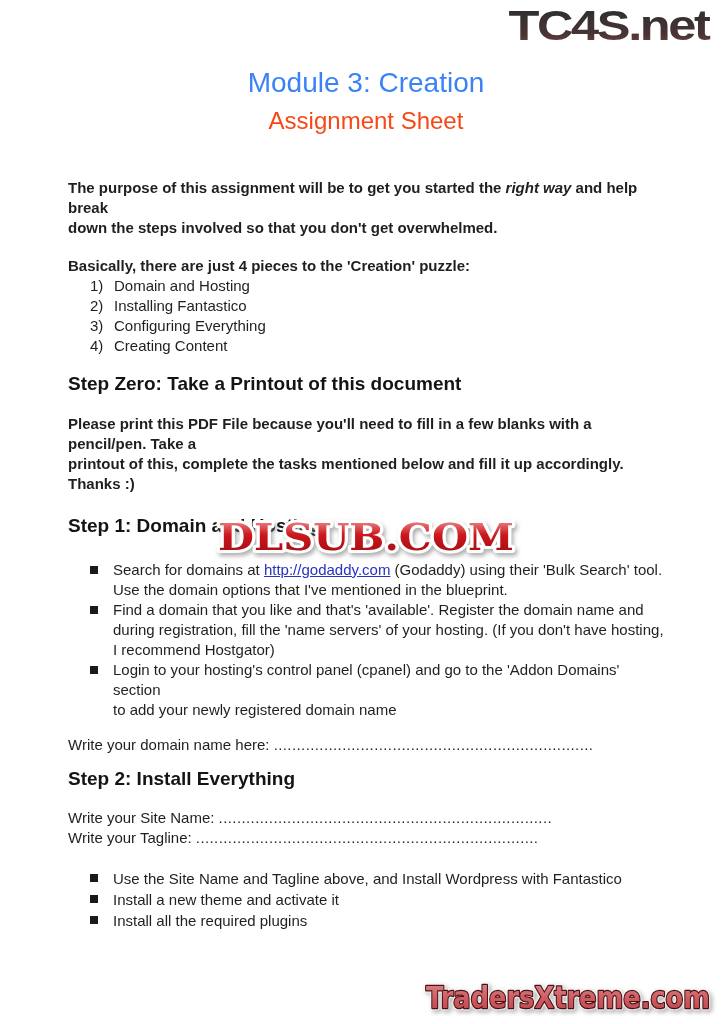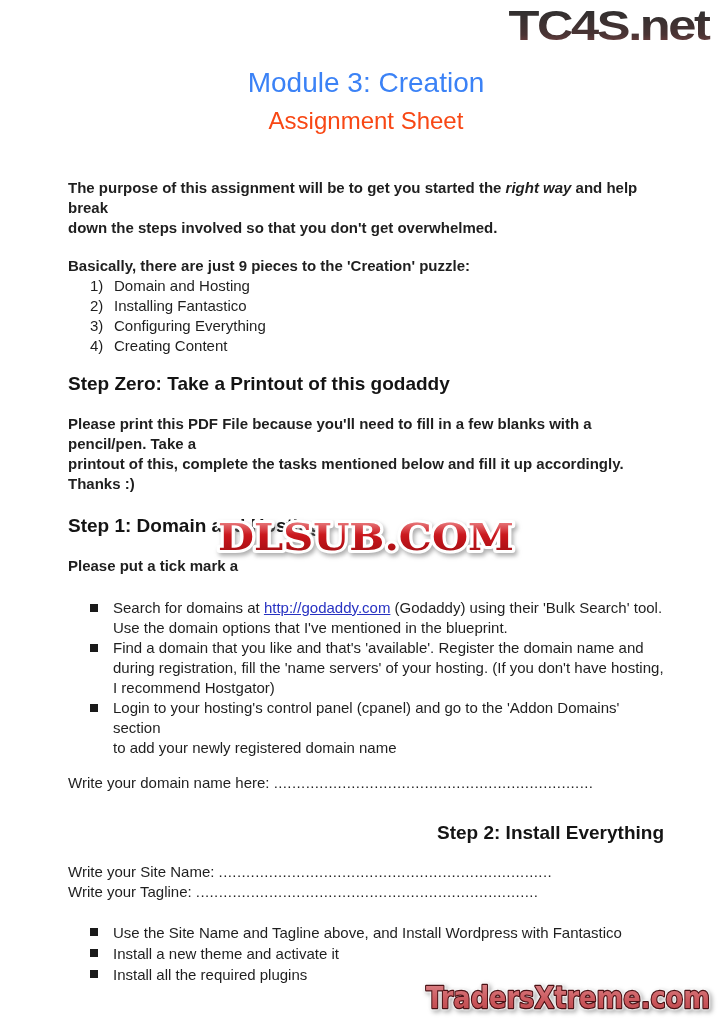"Basically, there are just 9" p.para { text: 9 -> 4 }
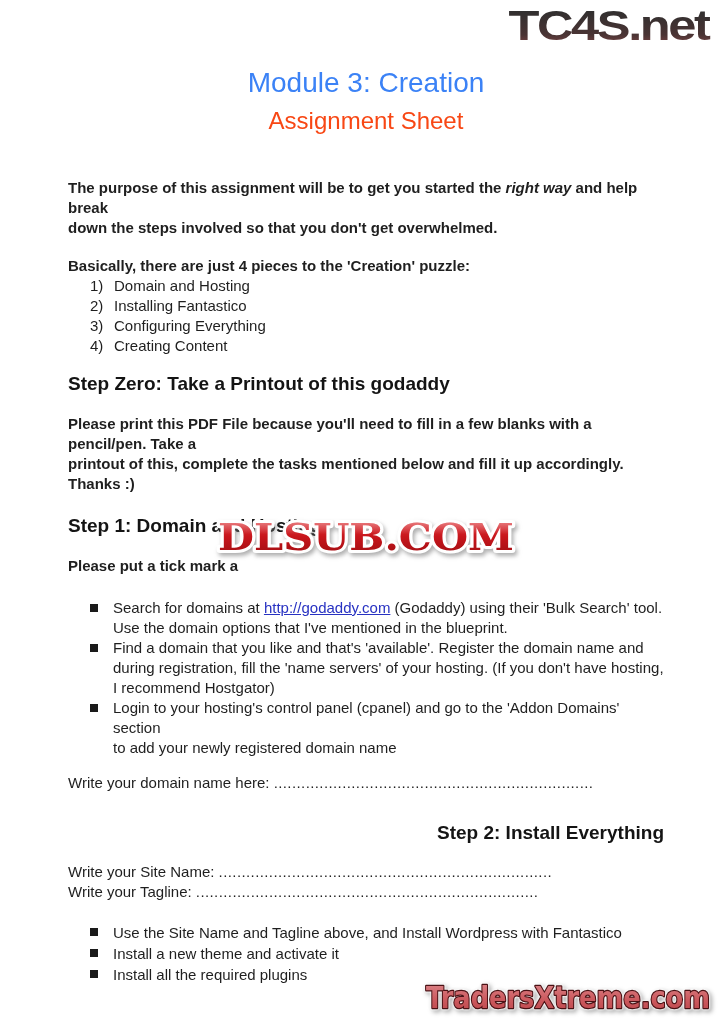"Step Zero: Take a Printout" h2.heading { text: godaddy -> document }
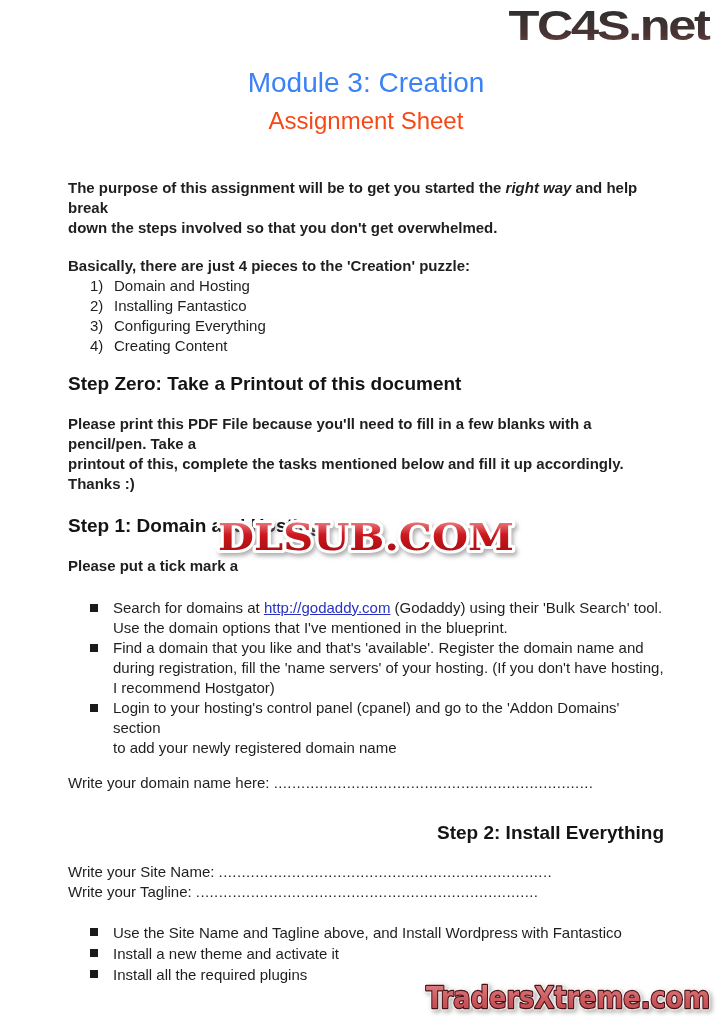"Please put a tick mark" p.para { html: <p>Please put a tick mark a</p> -> none }
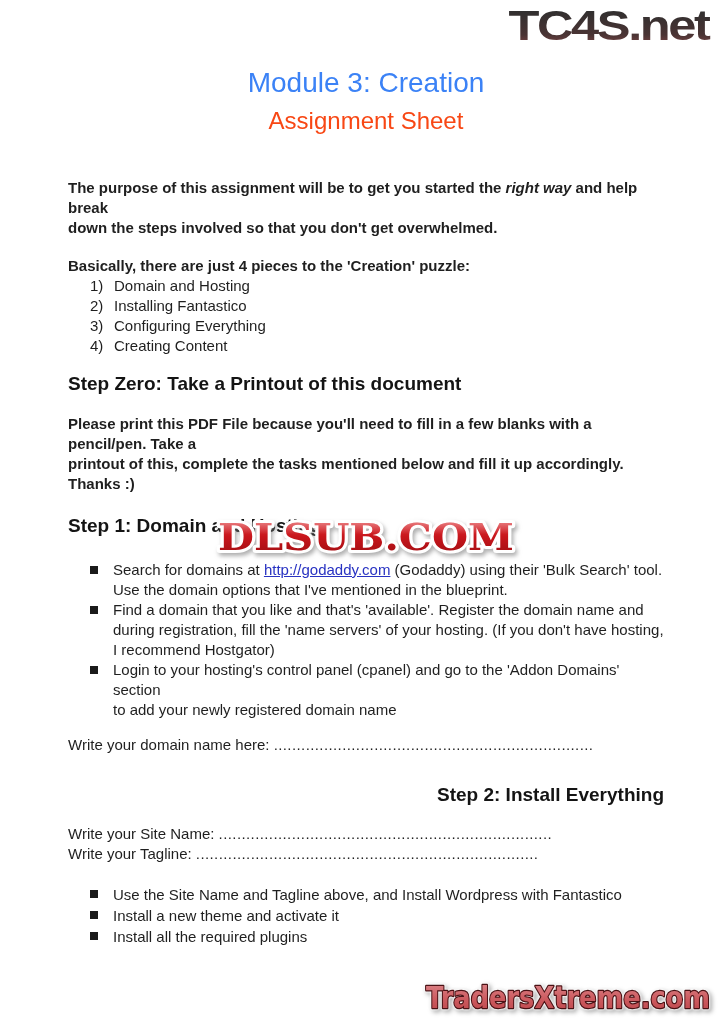"Step 2: Install Everything" .h-two { margin-top: 28px -> 12px; text-align: right -> none }
